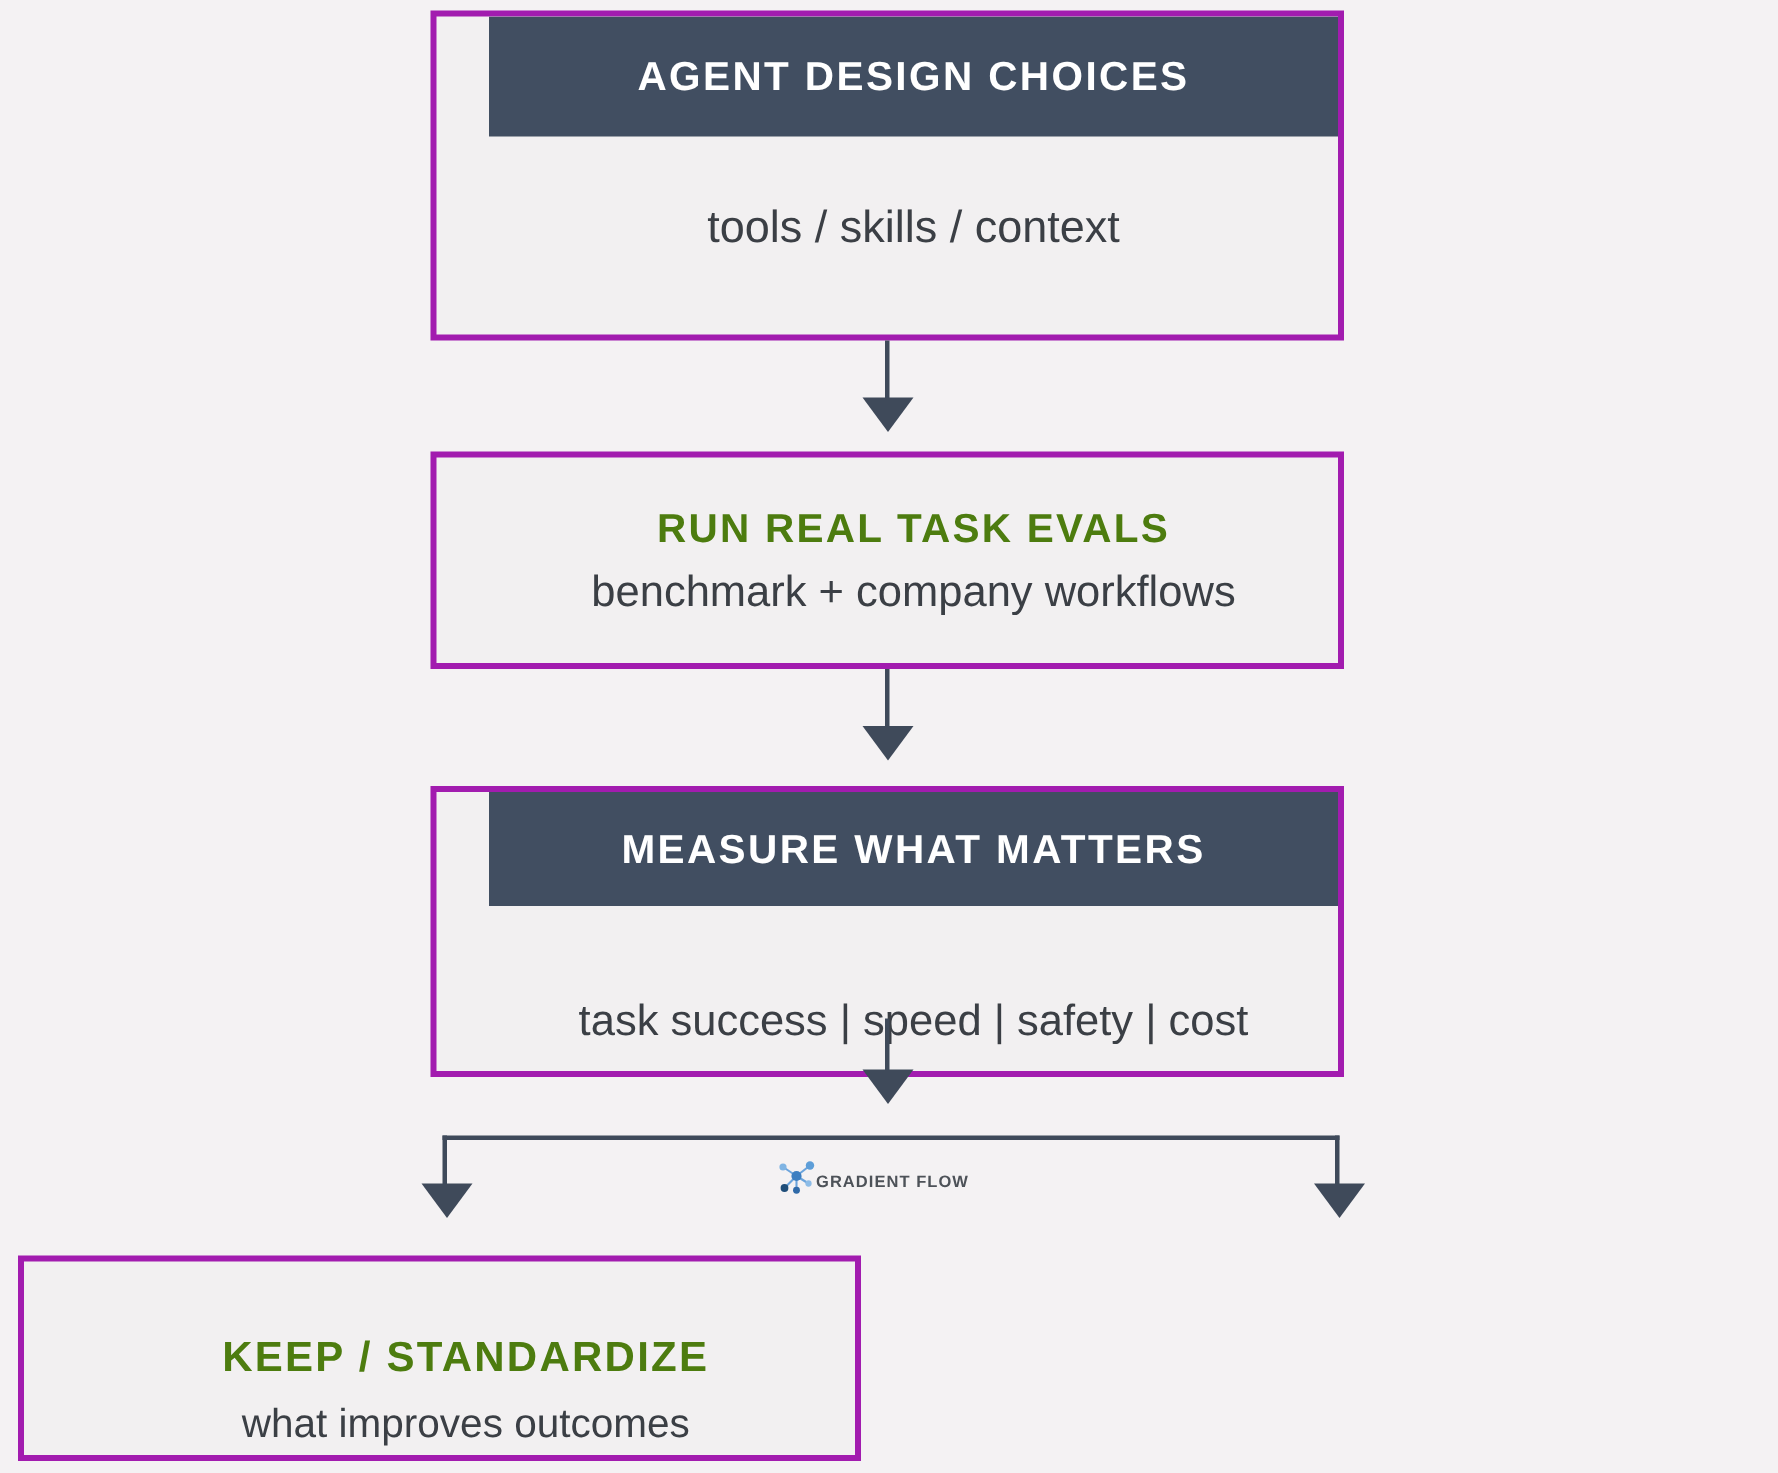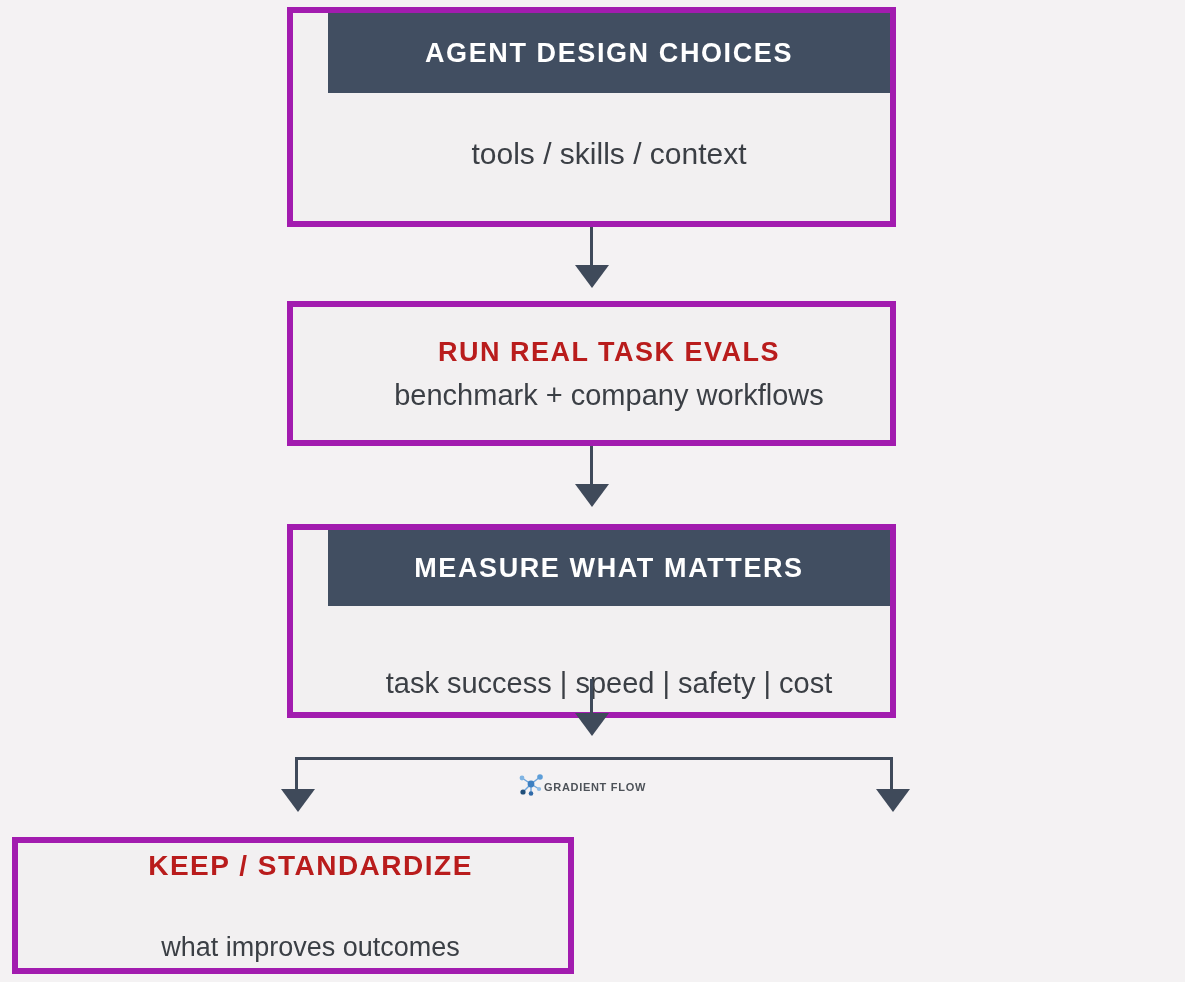"AGENT DESIGN CHOICES" .node { border: 6px solid #a21caf -> 4px solid #a21caf }
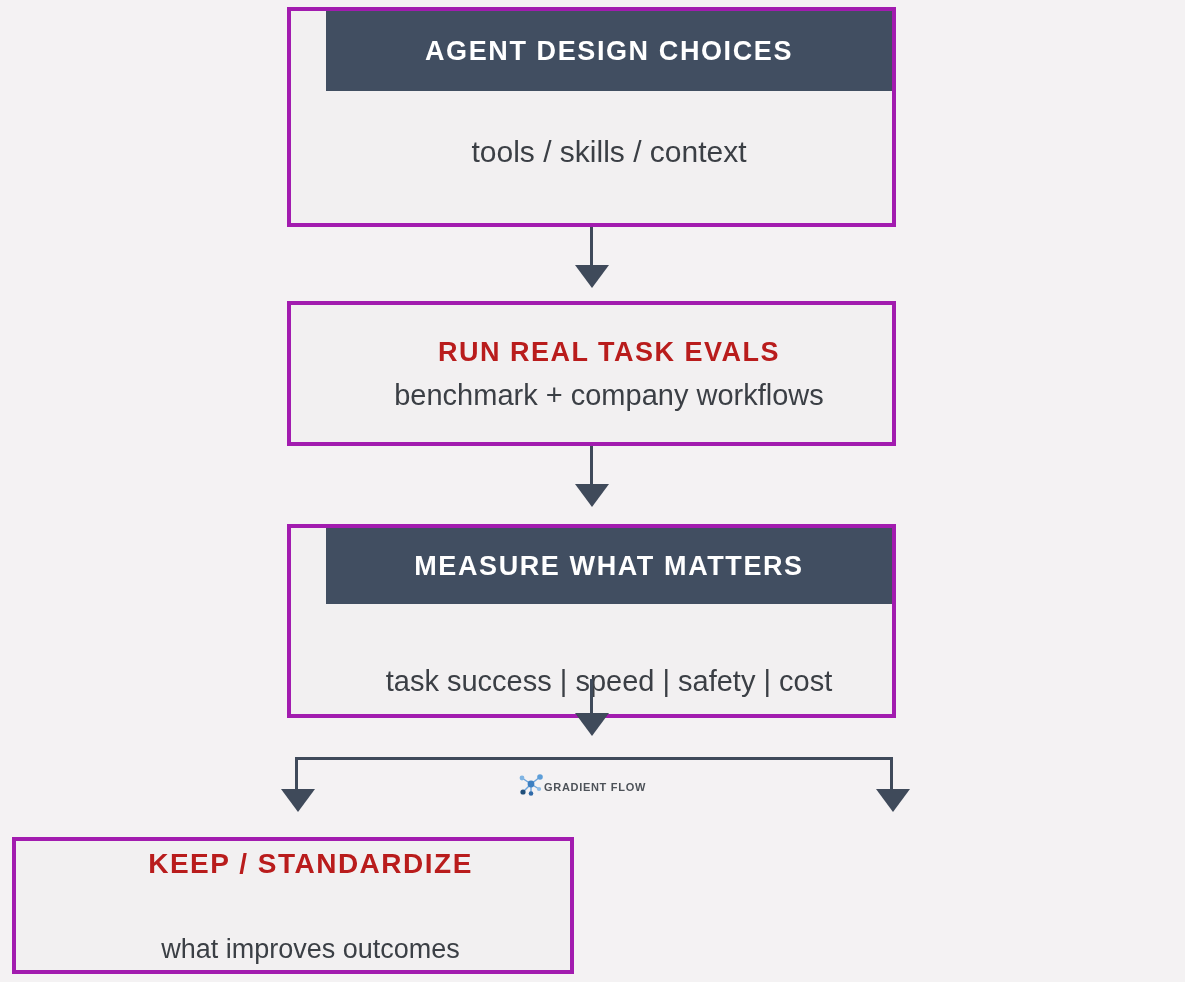"RUN REAL TASK EVALS" .inline-title { color: #b91c1c -> #4d7c0f }
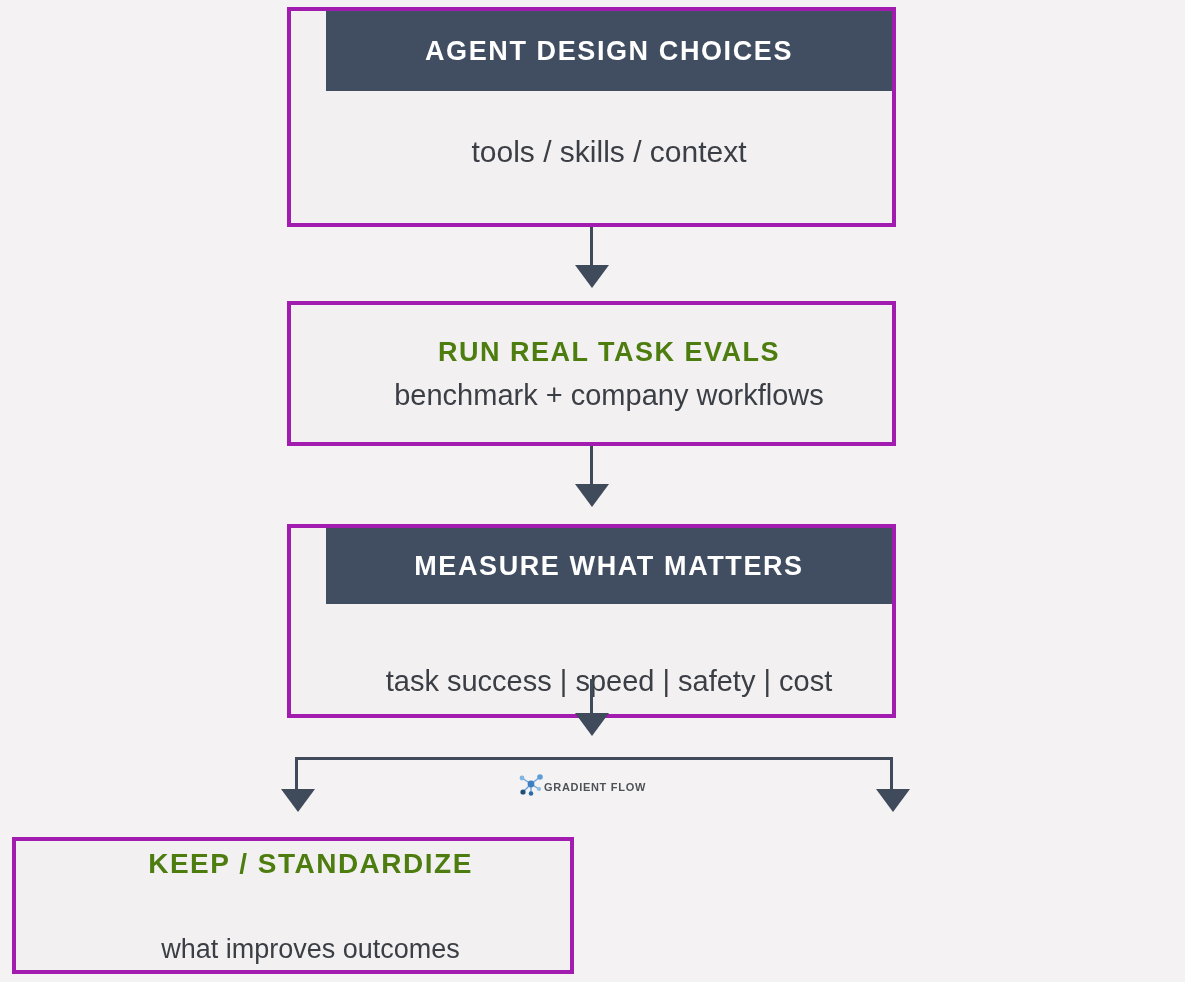"KEEP / STANDARDIZE" .outcome { justify-content: space-between -> flex-end }
